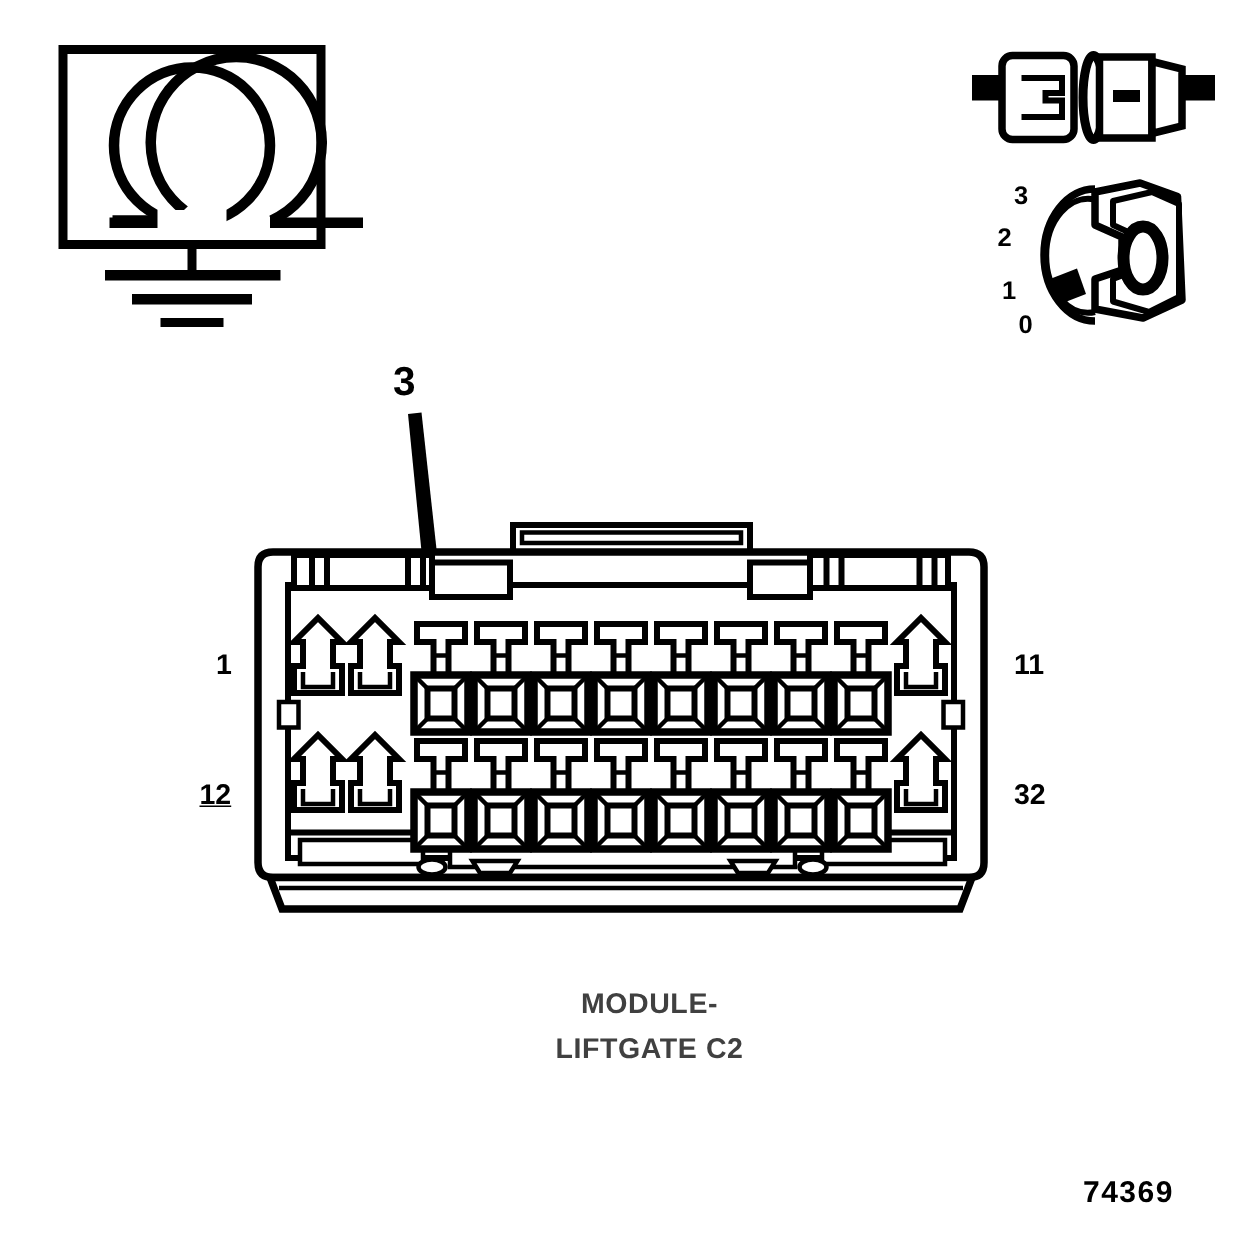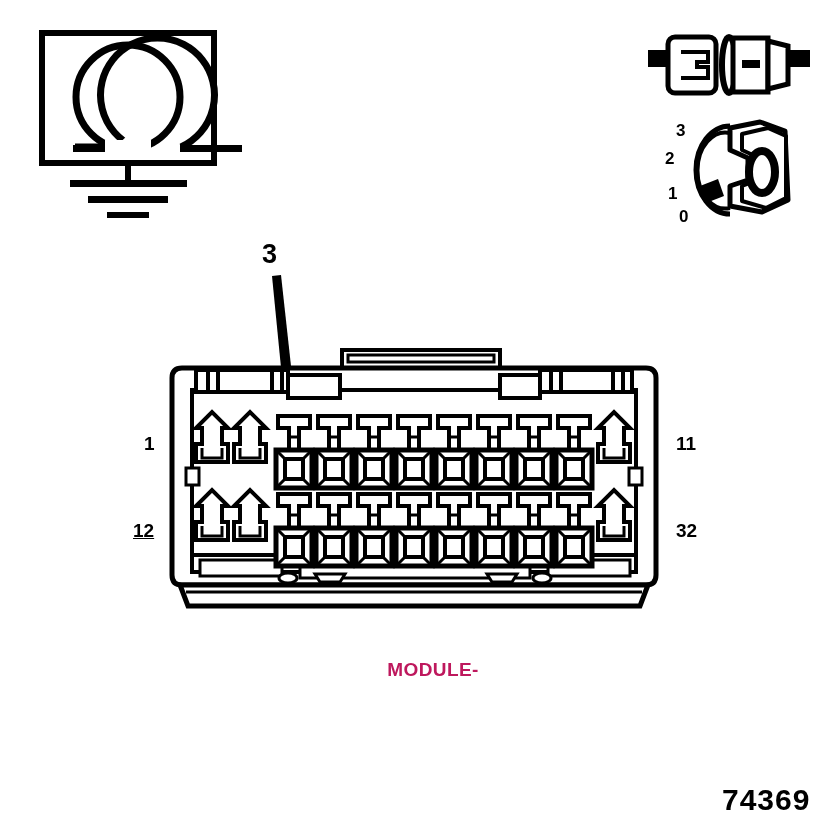"MODULE-" .caption-line { color: #be185d -> #404040 }
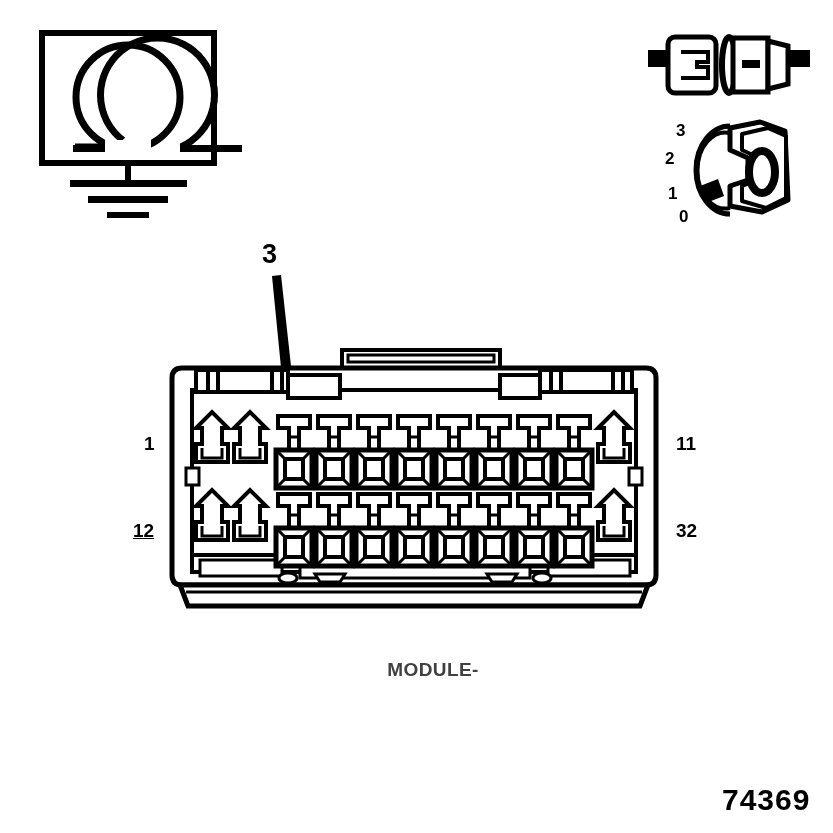"LIFTGATE C2" span.caption-line { html: none -> <span>LIFTGATE C2</span> }
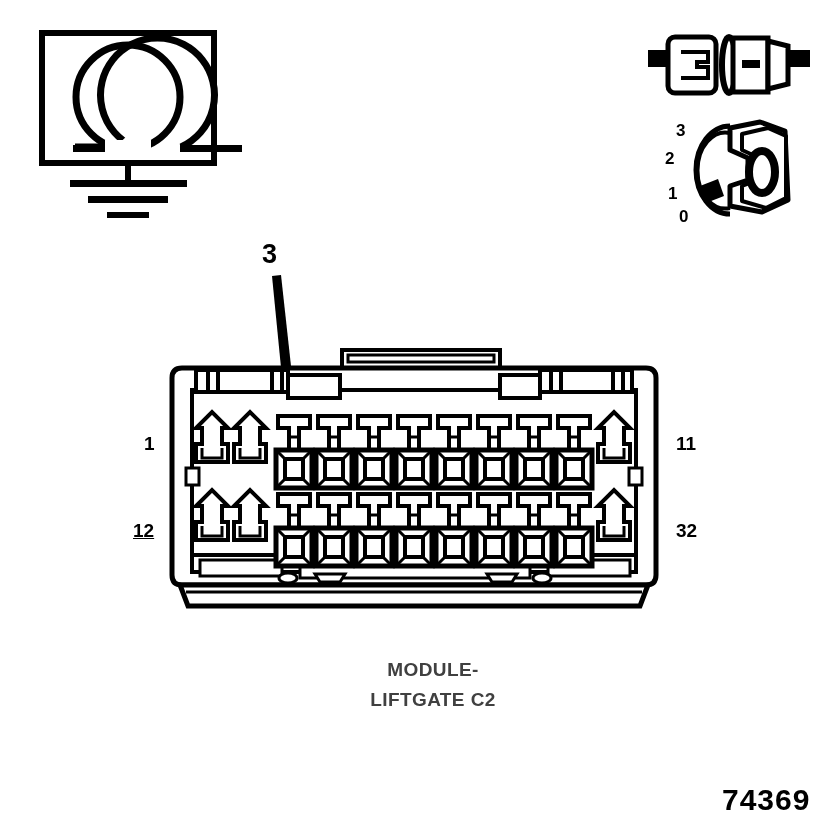"74369" .lbl-fignum { font-size: 30px -> 20px }
